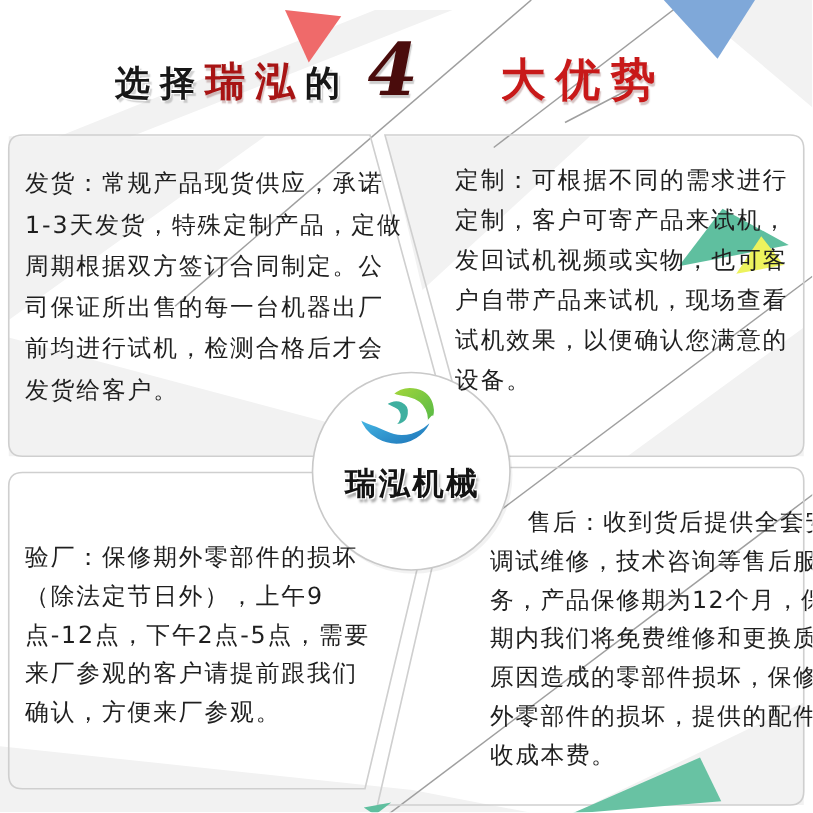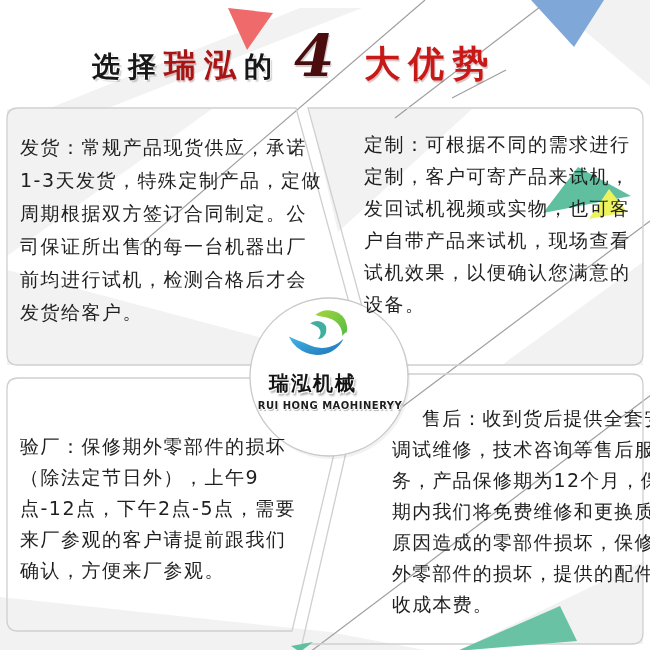"大优势" .t-red2 { margin-left: none -> 36px }
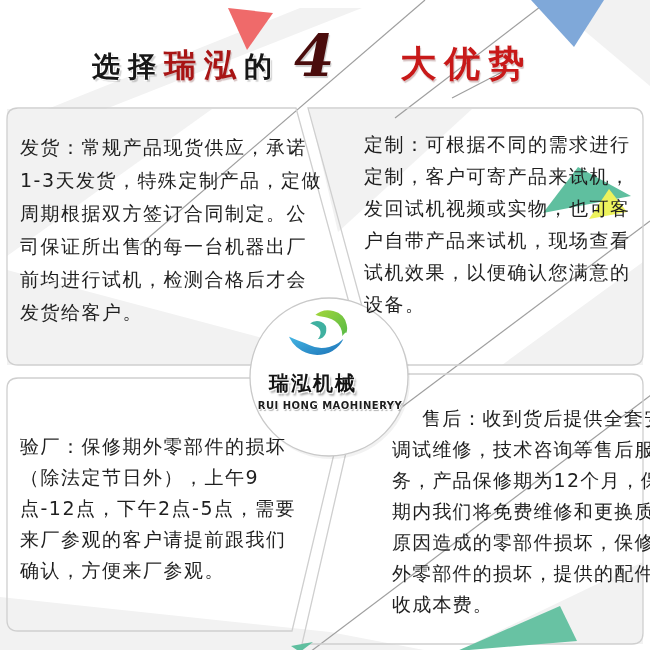"瑞泓机械" .logo-cn { font-size: 20px -> 25px; left: 237px -> 254px }
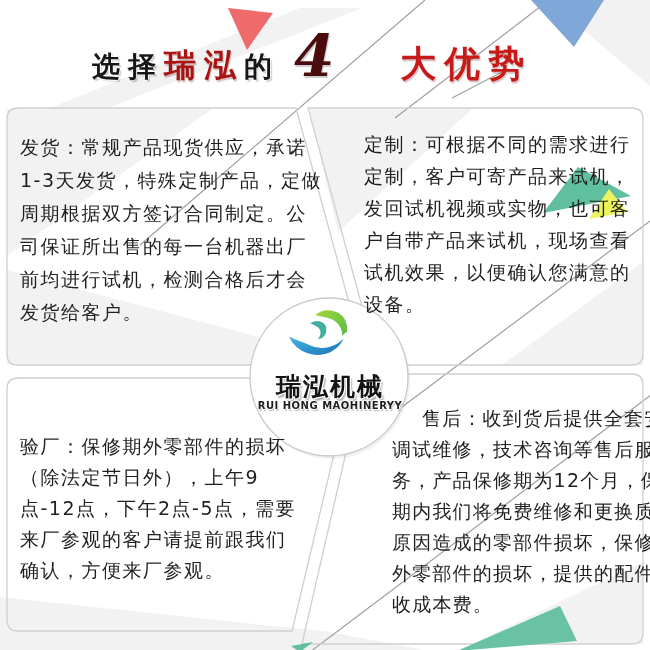"RUI HONG MAOHINERYY" div.abs { html: <div>RUI HONG MAOHINERYY</div> -> none }
